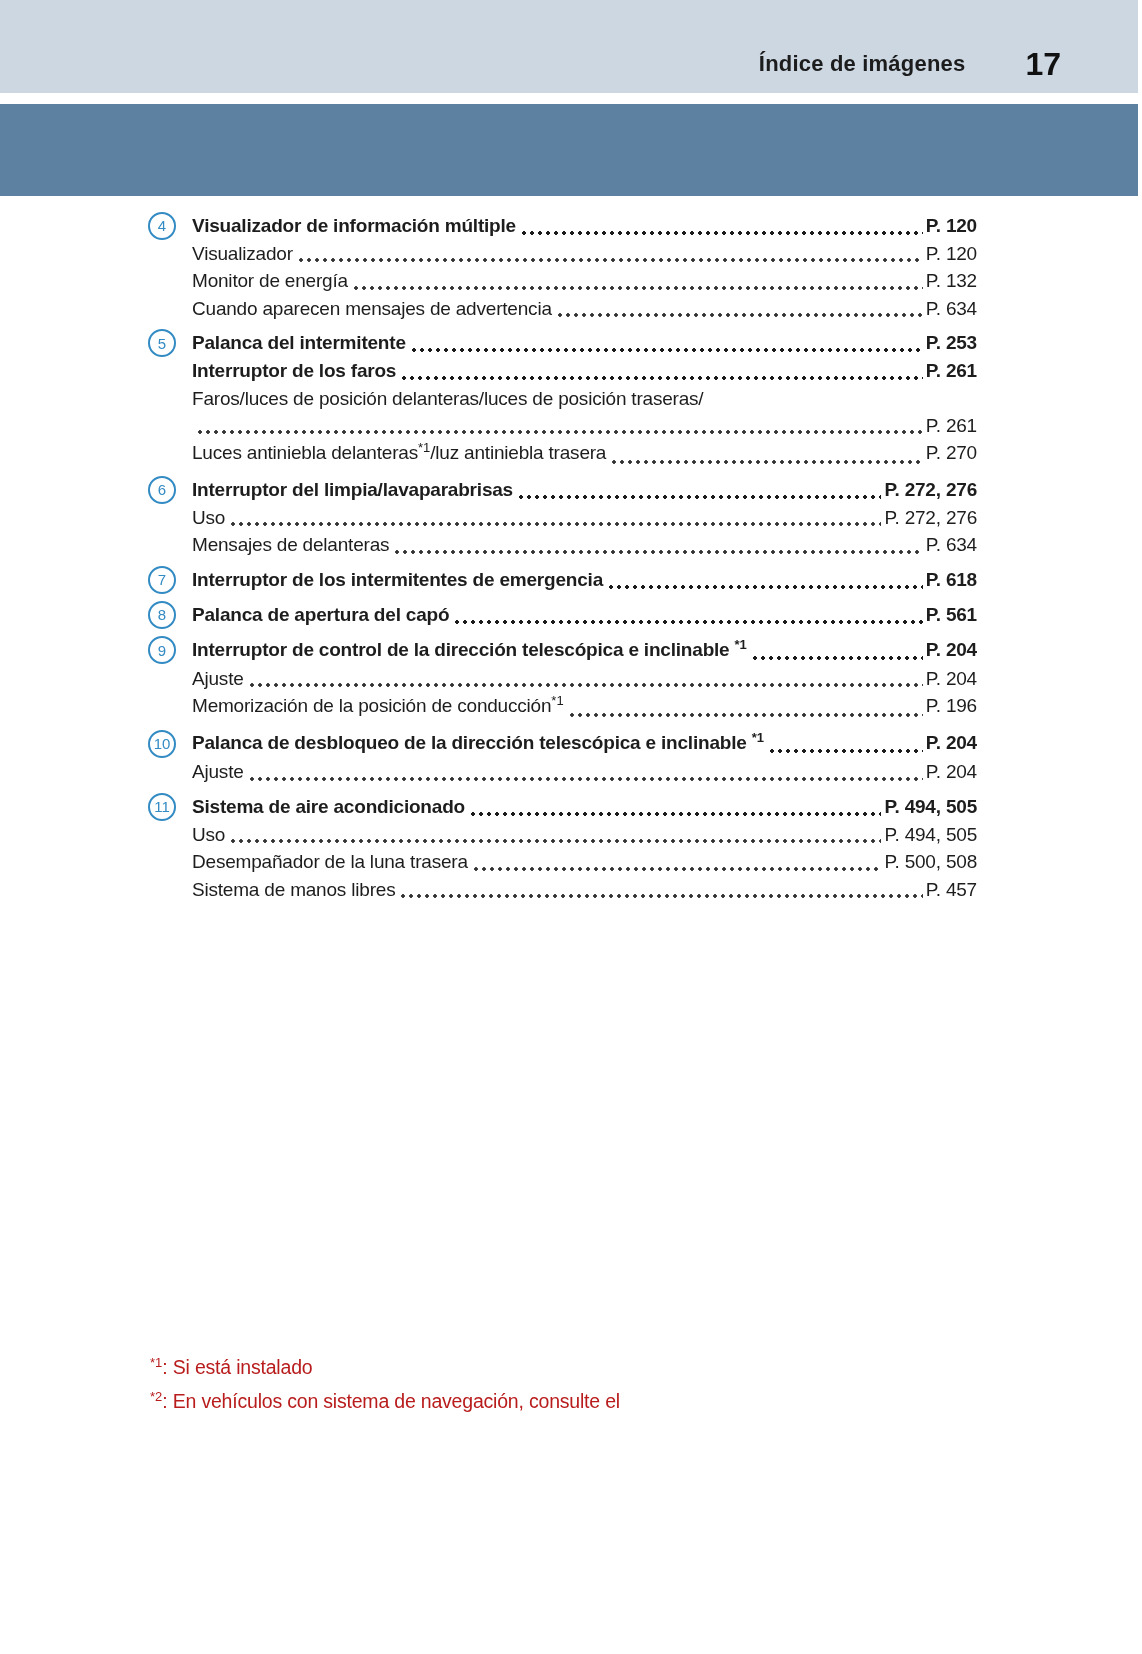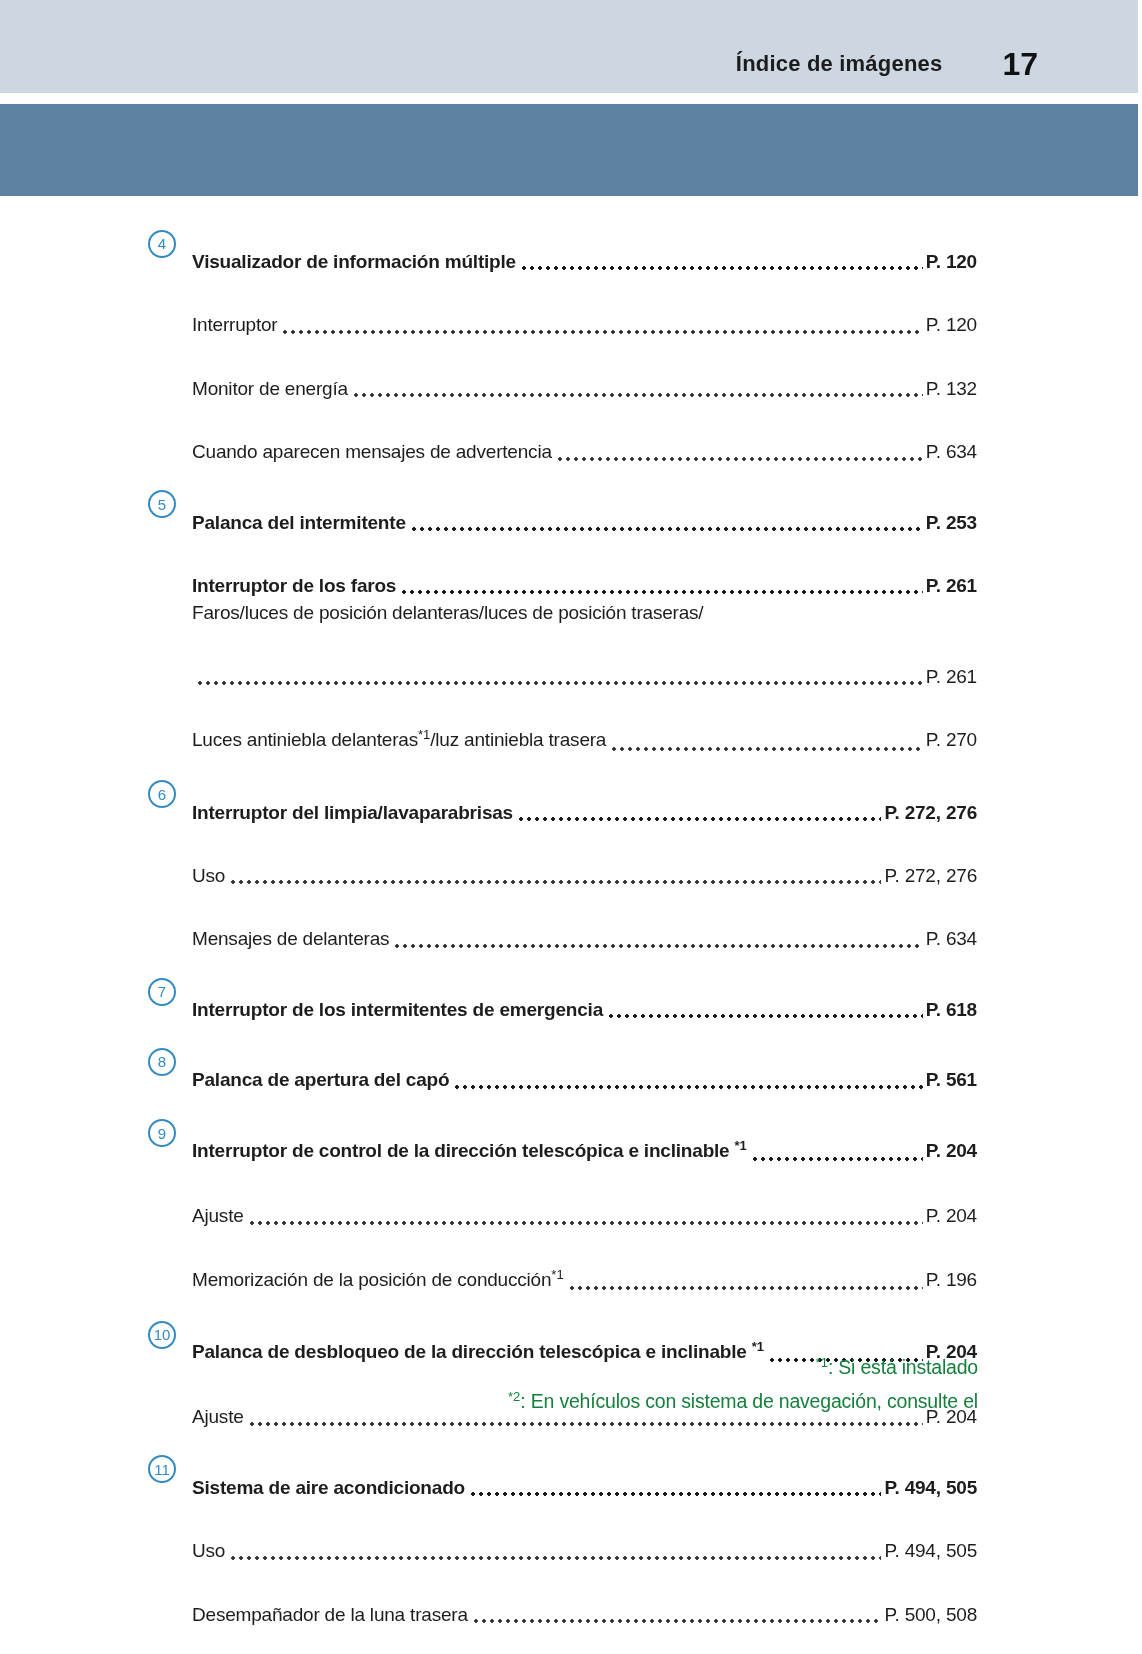"17" .header-pagenum { margin-right: 100px -> 77px }
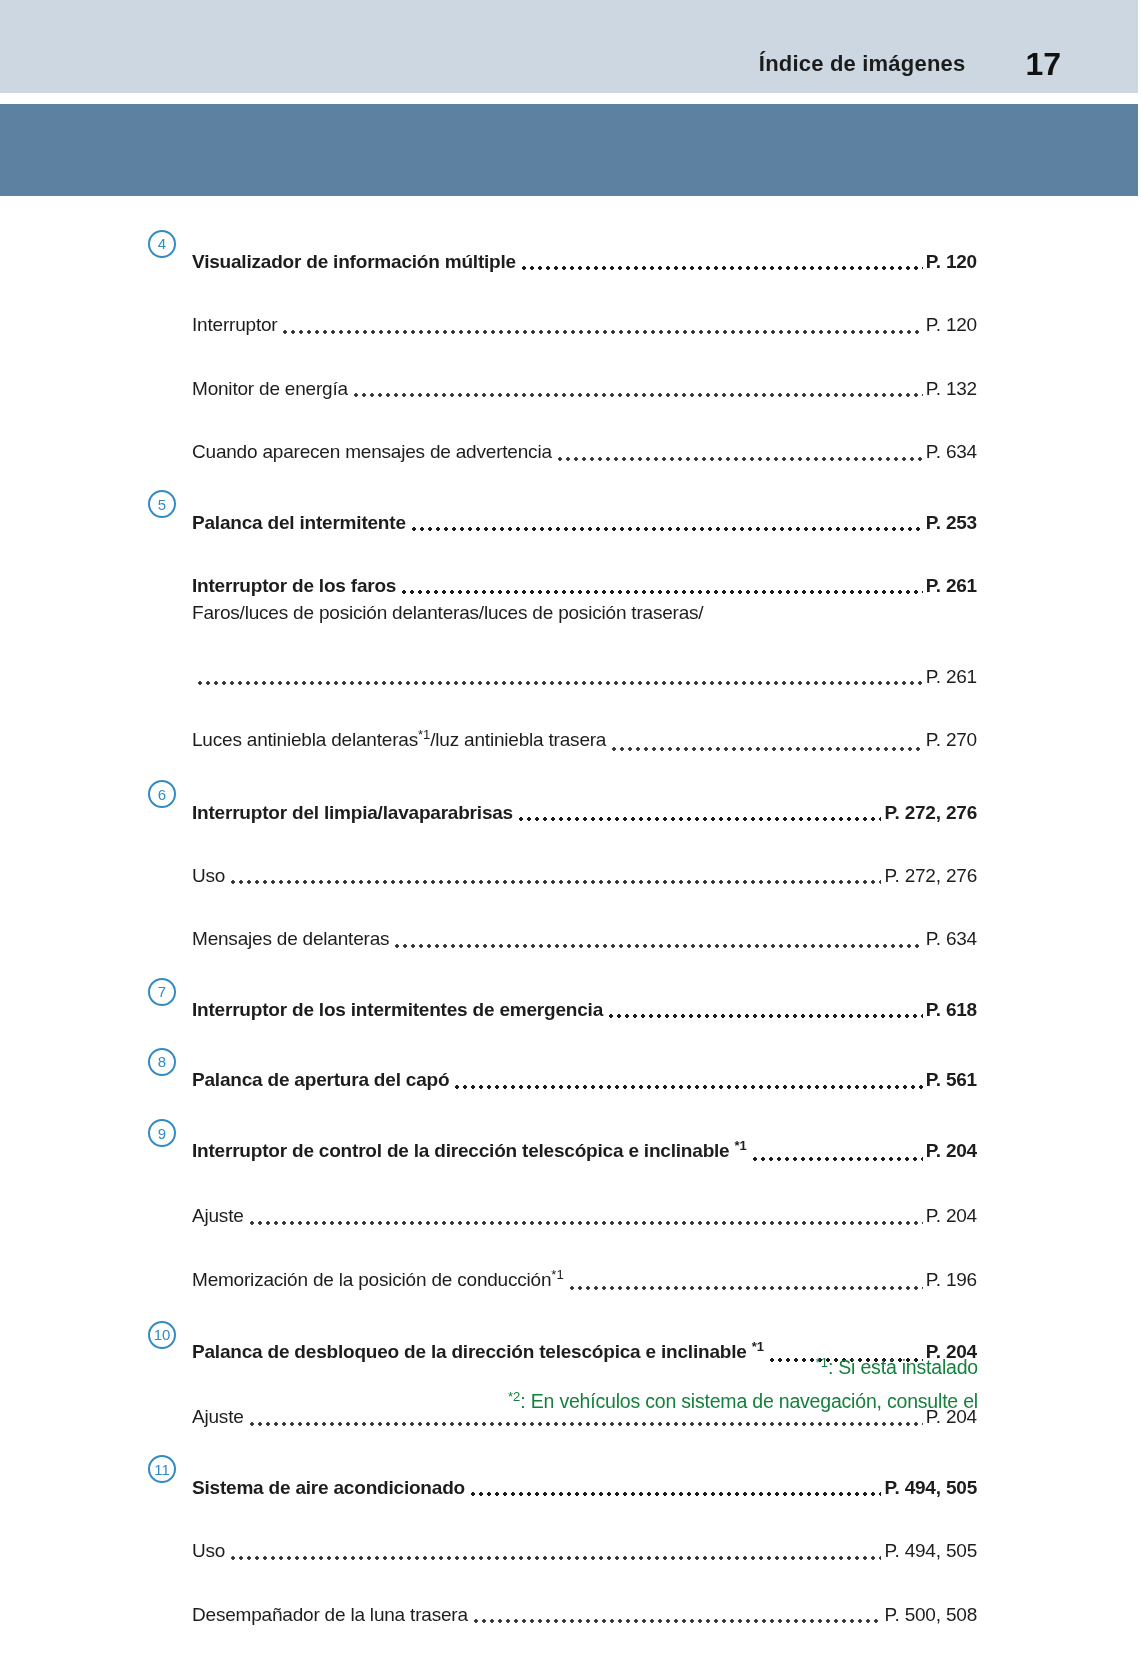"P. 120" .page { margin-top: 36px -> none }
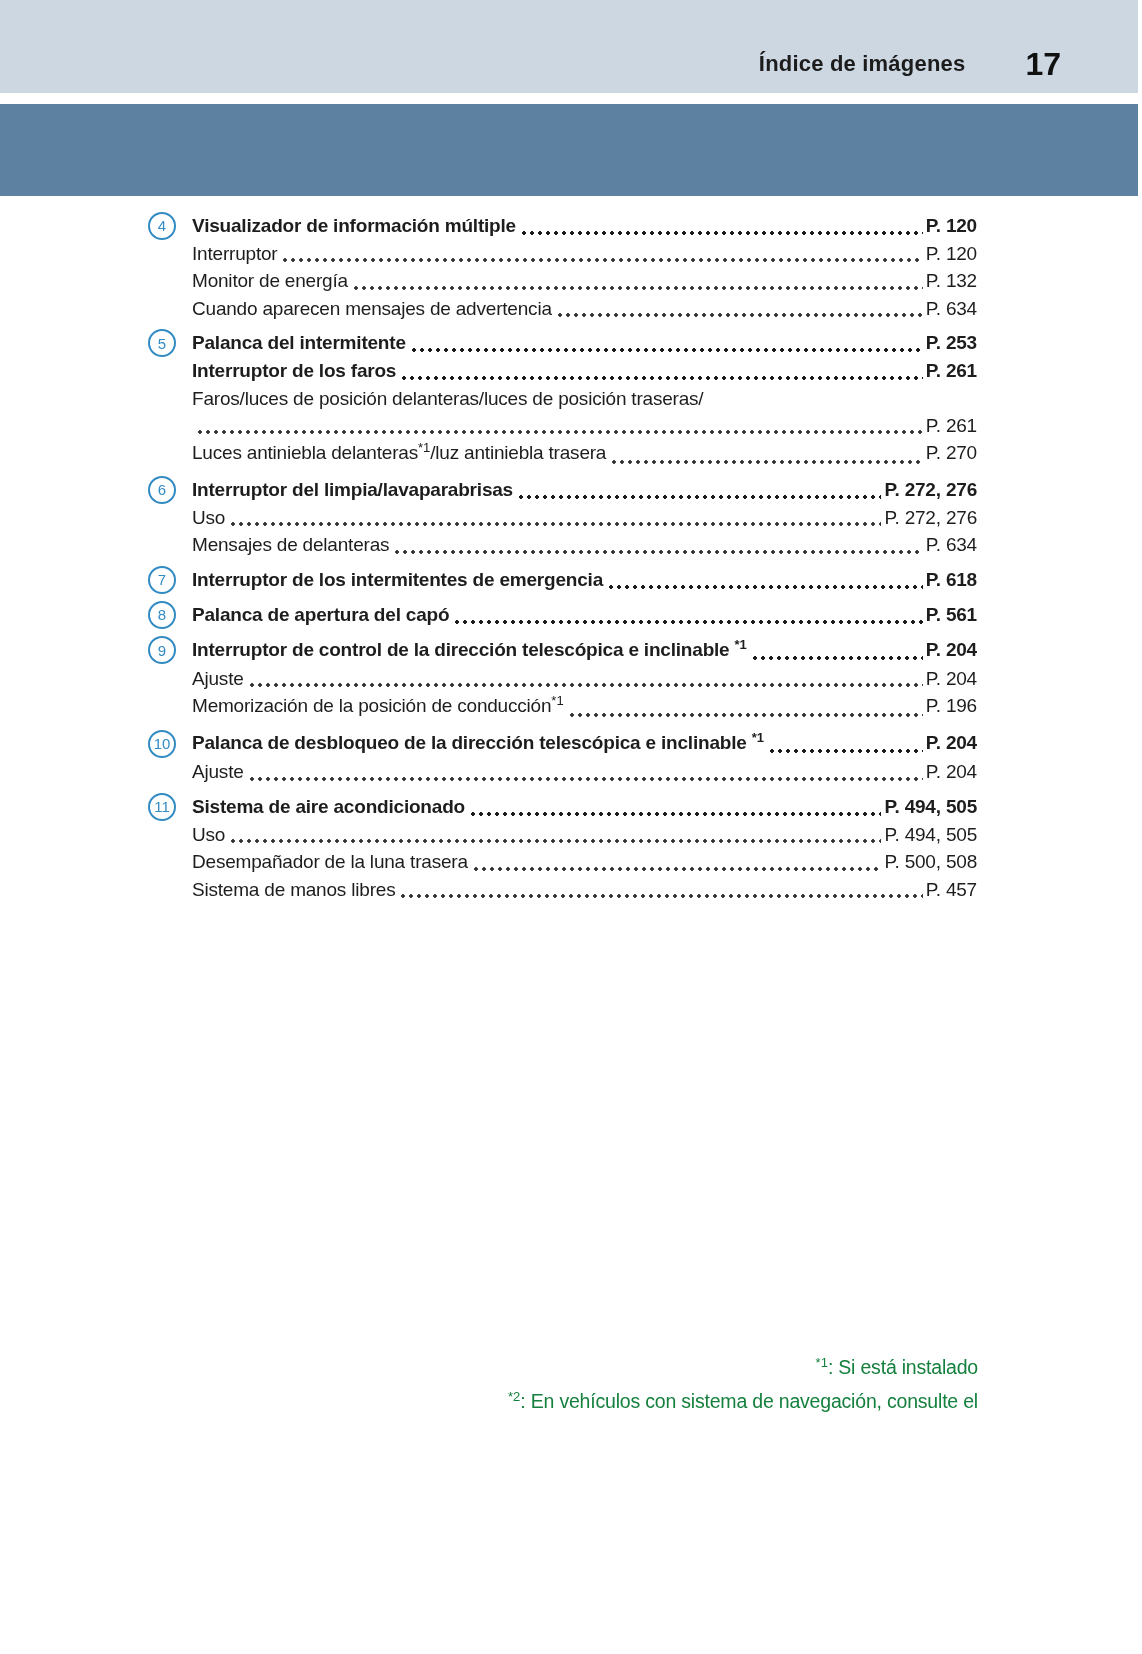"Interruptor" span.label { text: Interruptor -> Visualizador }
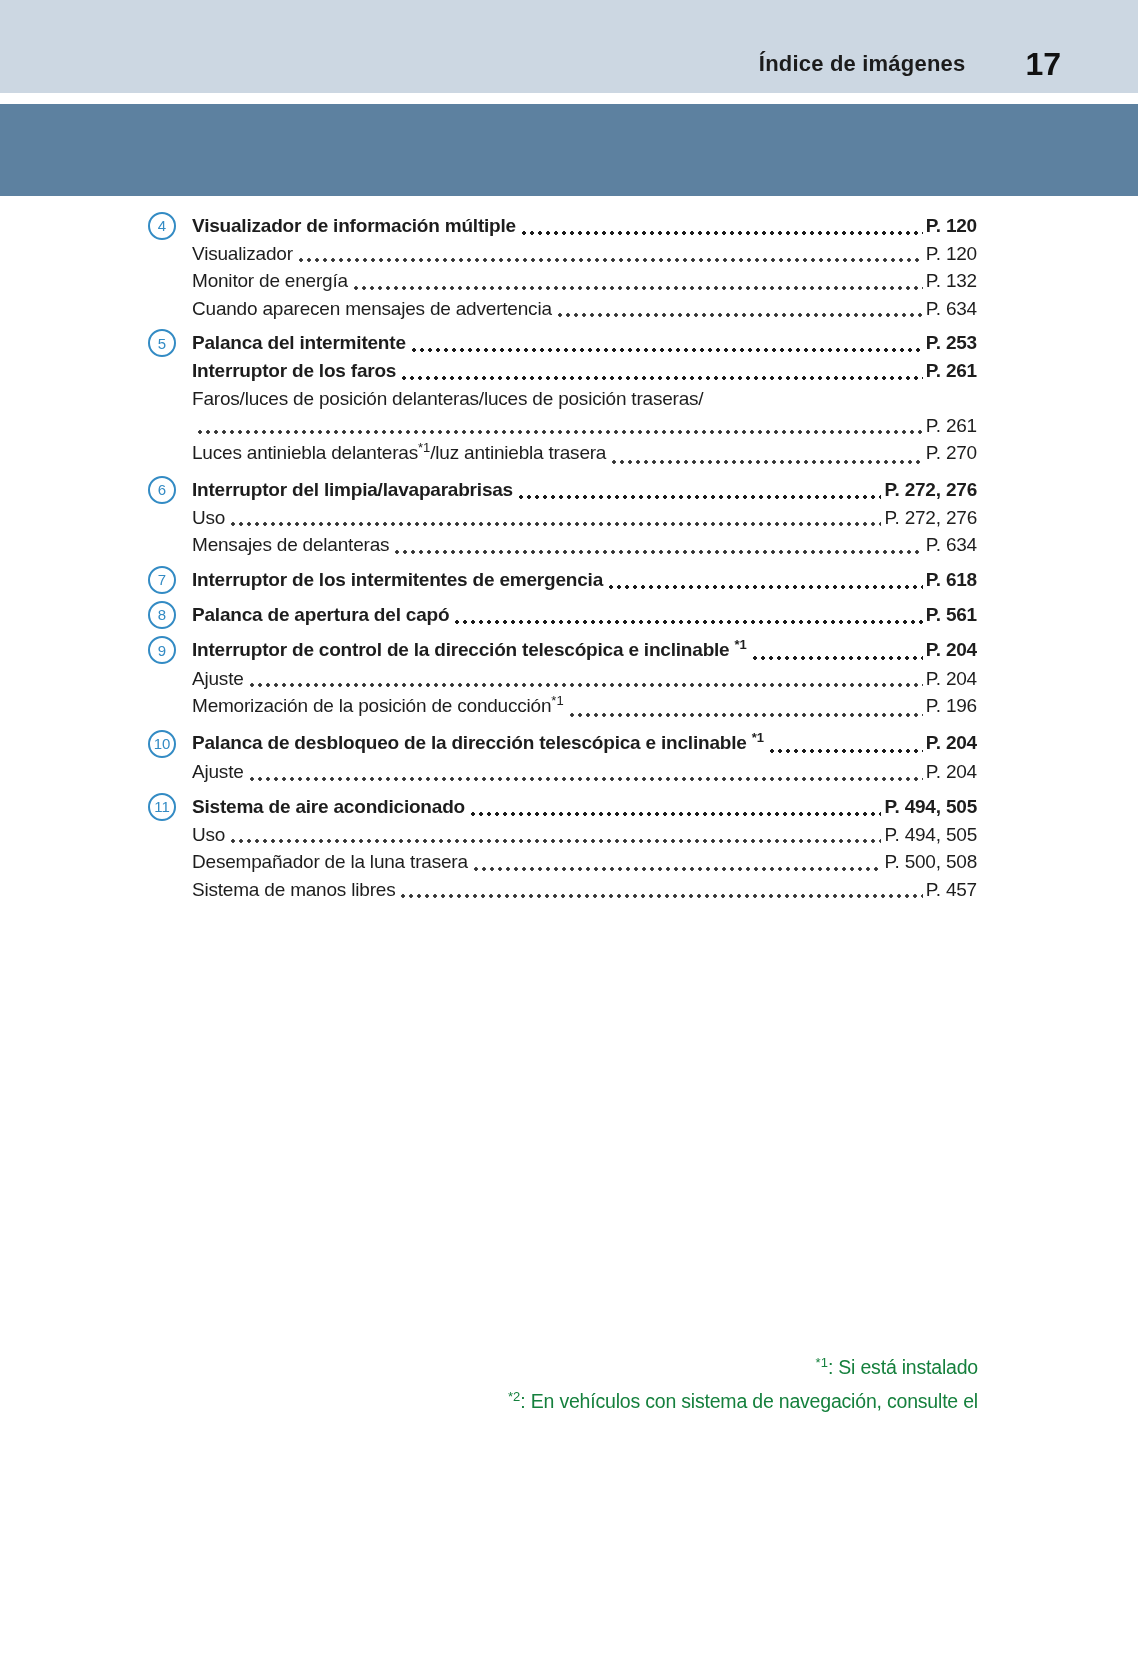"*1: Si está instalado" .footnotes { color: #15803d -> #b91c1c; text-align: right -> left }
